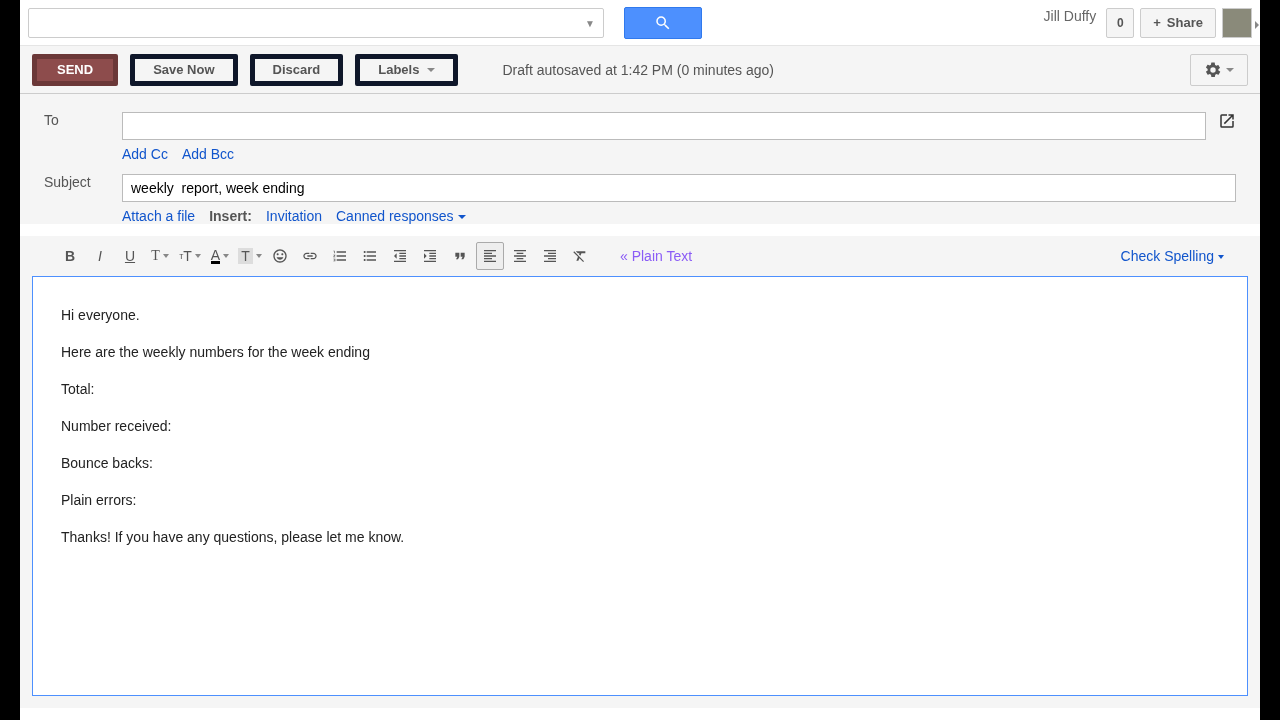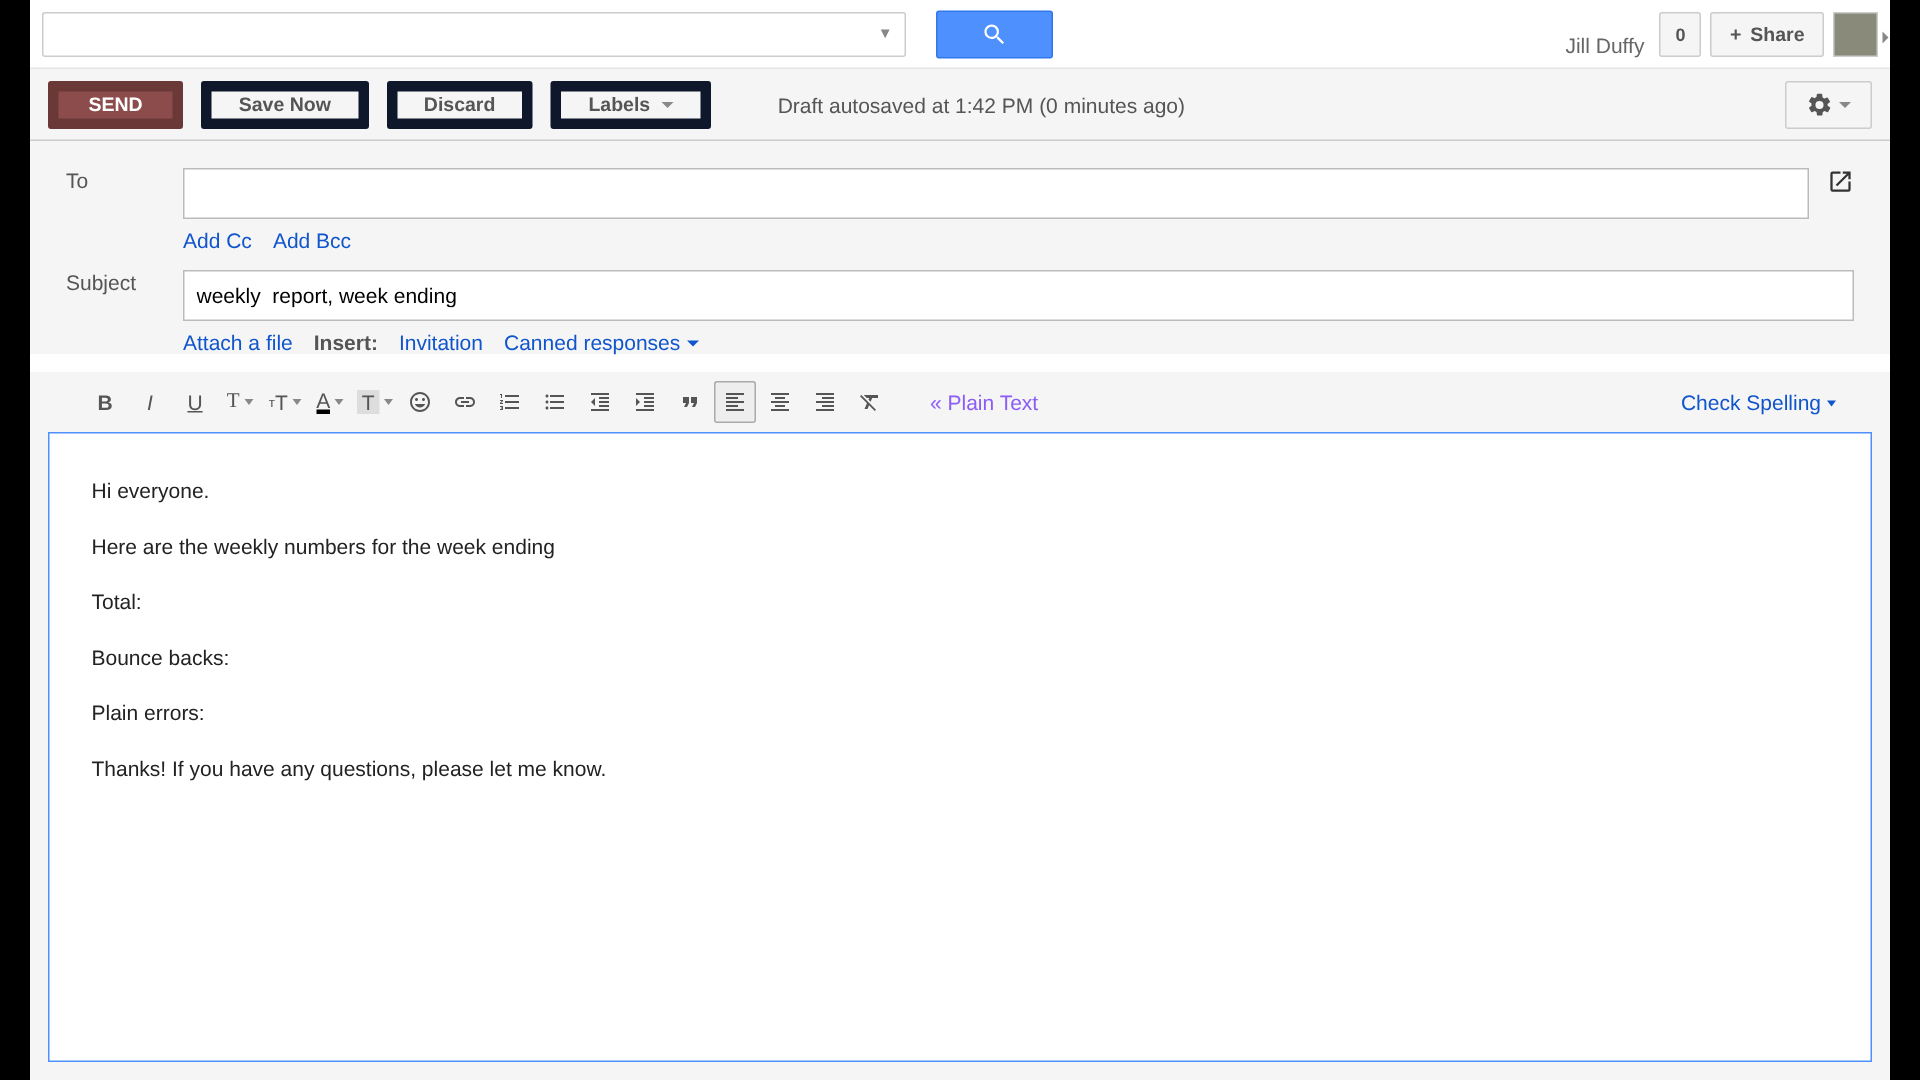"Jill Duffy" .topbar-right { align-items: flex-end -> flex-start }
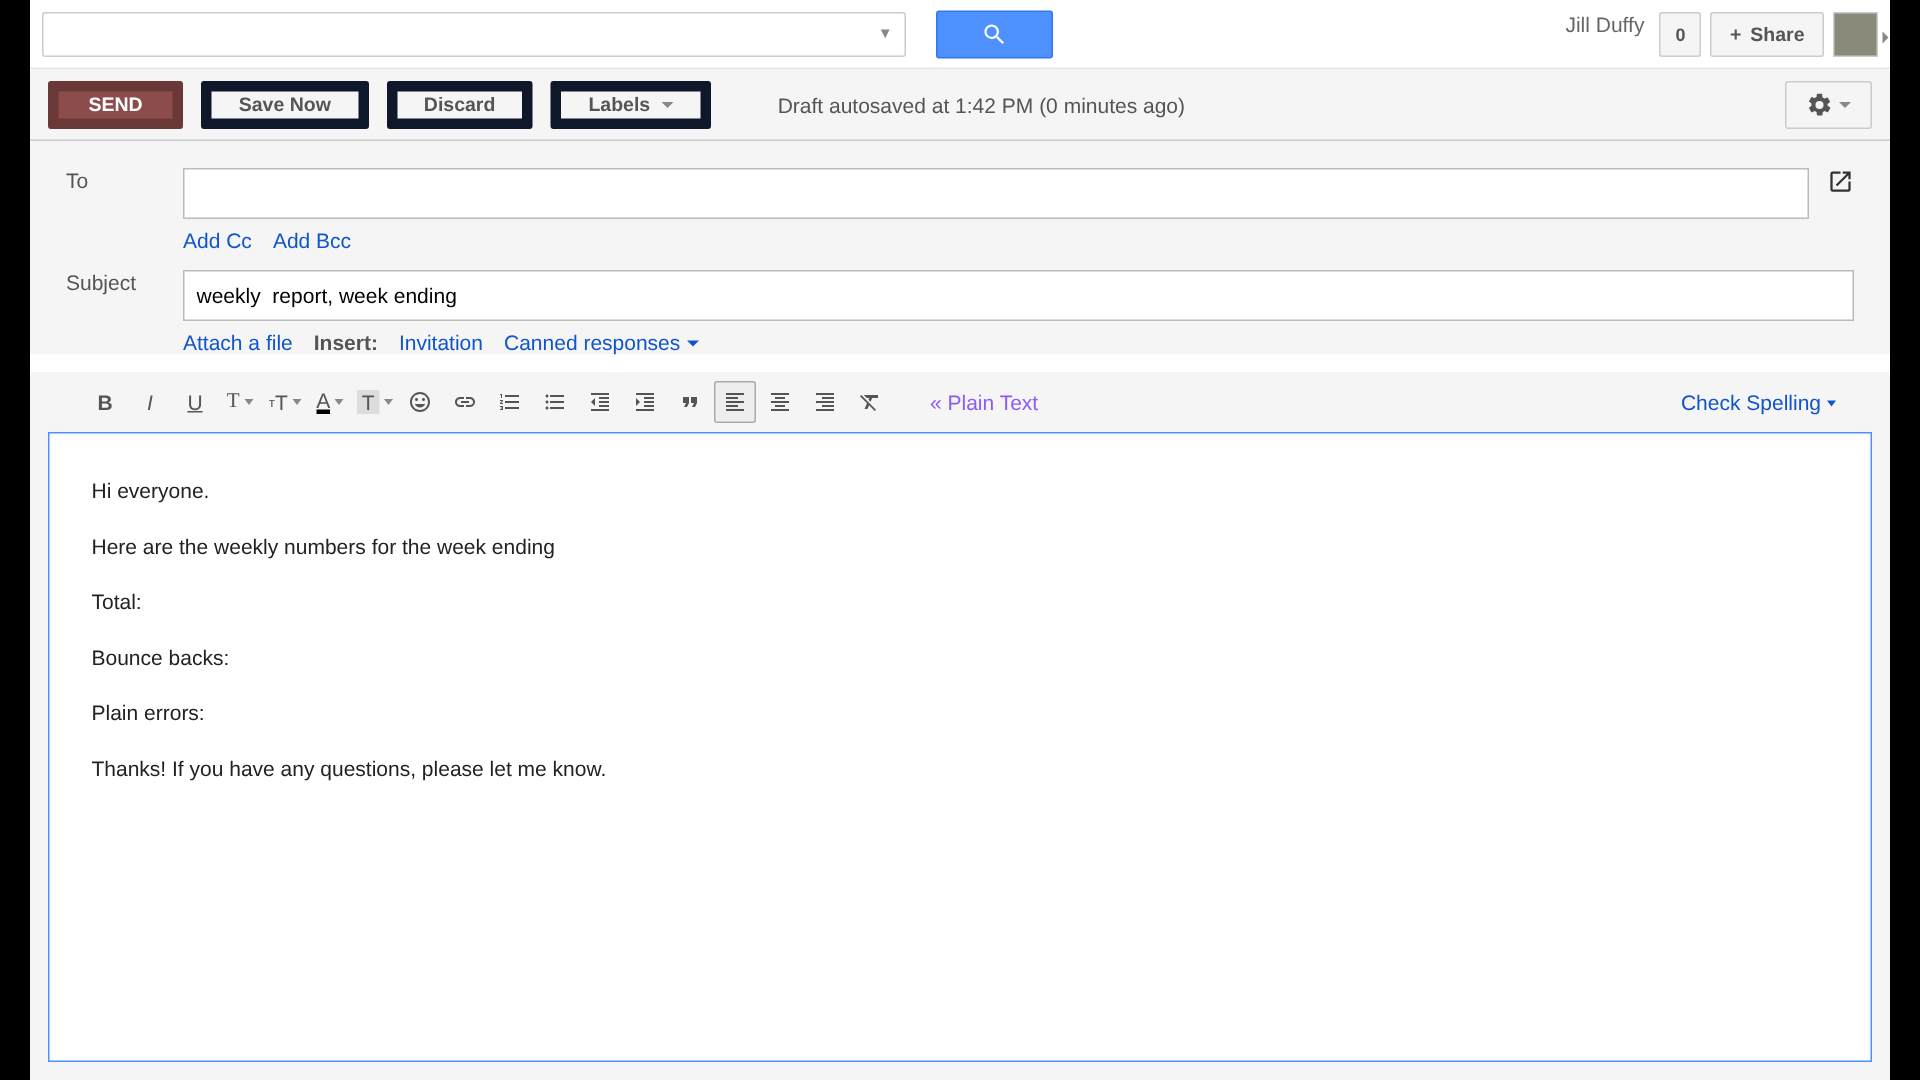"SEND" .btn { border: 7px solid #0f172a -> 5px solid #0f172a }
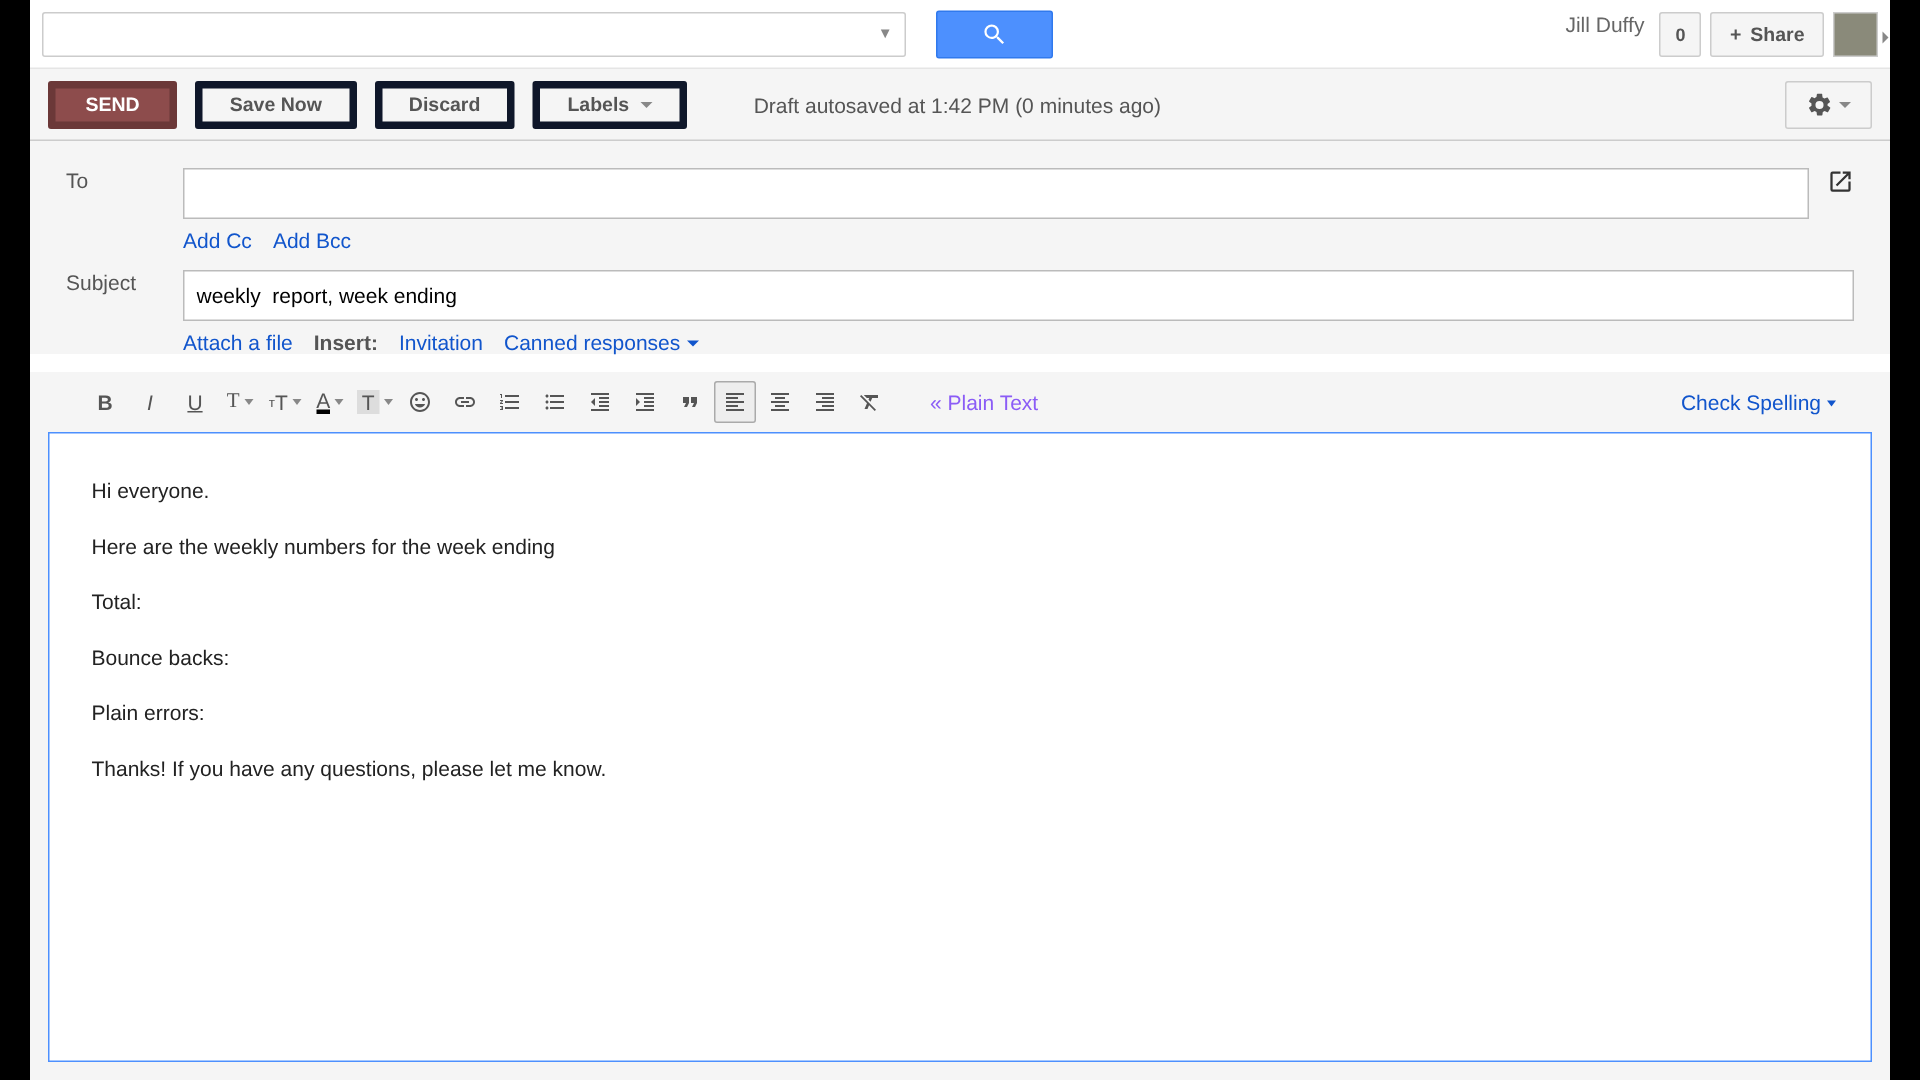"weekly report, week ending" .field-input { padding: 16px 8px -> 4px 8px }
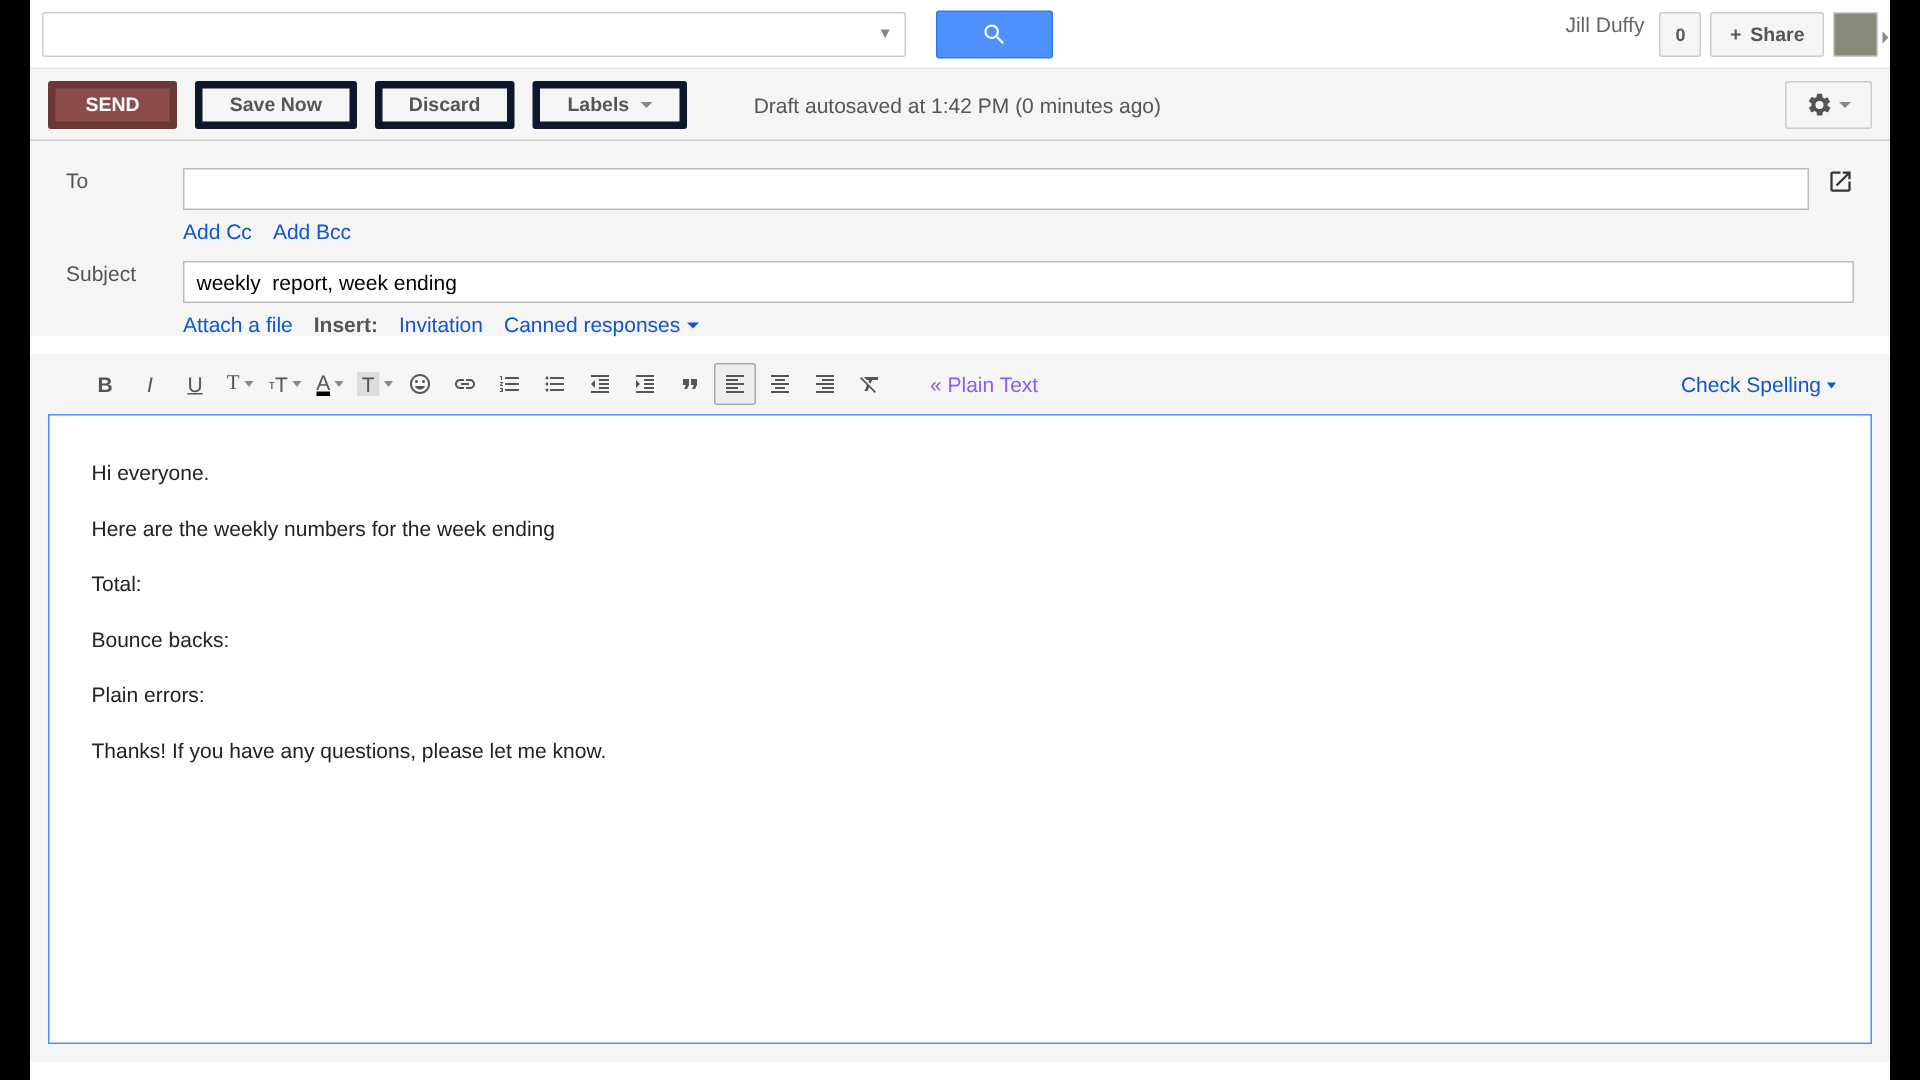"Number received:" p { html: none -> <p>Number received:</p> }
